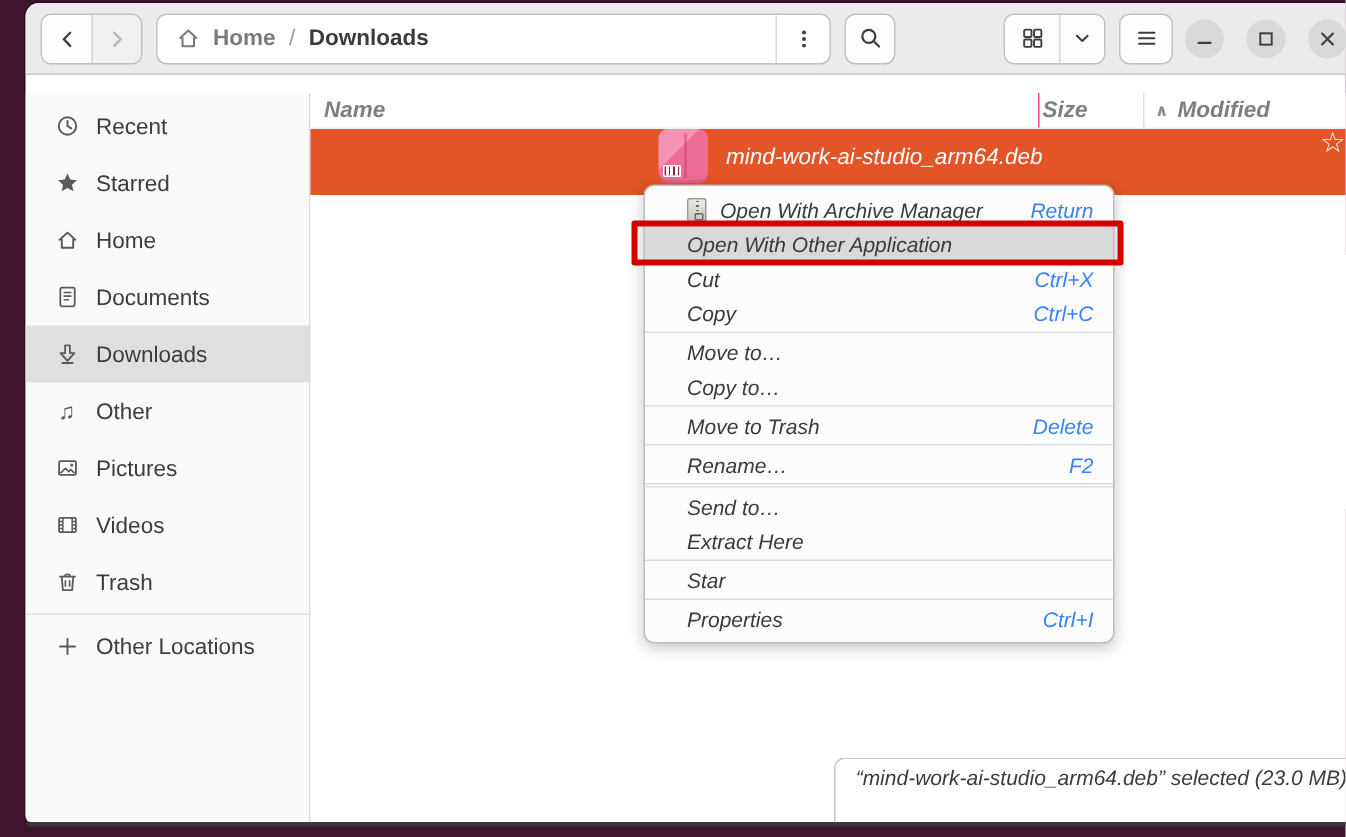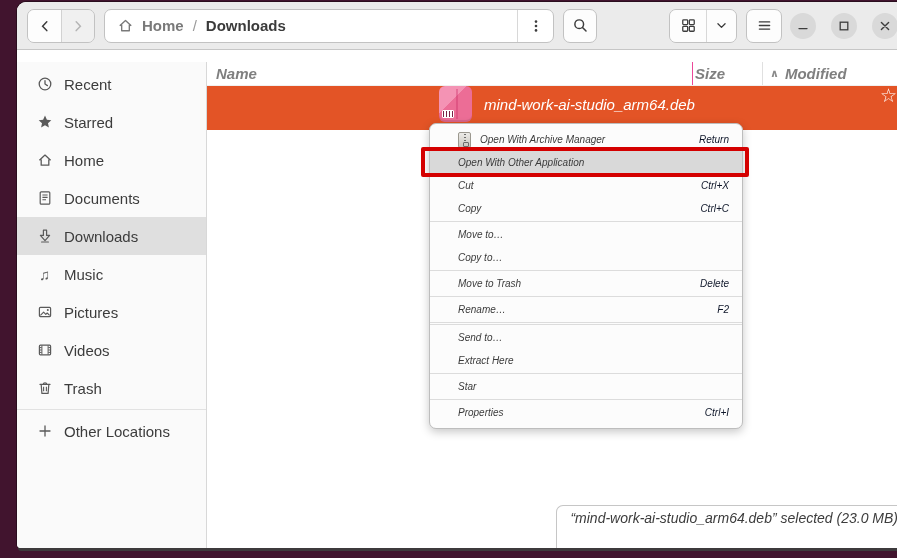"Open With Archive Manager" .cmenu { font-size: 10px -> 14px }
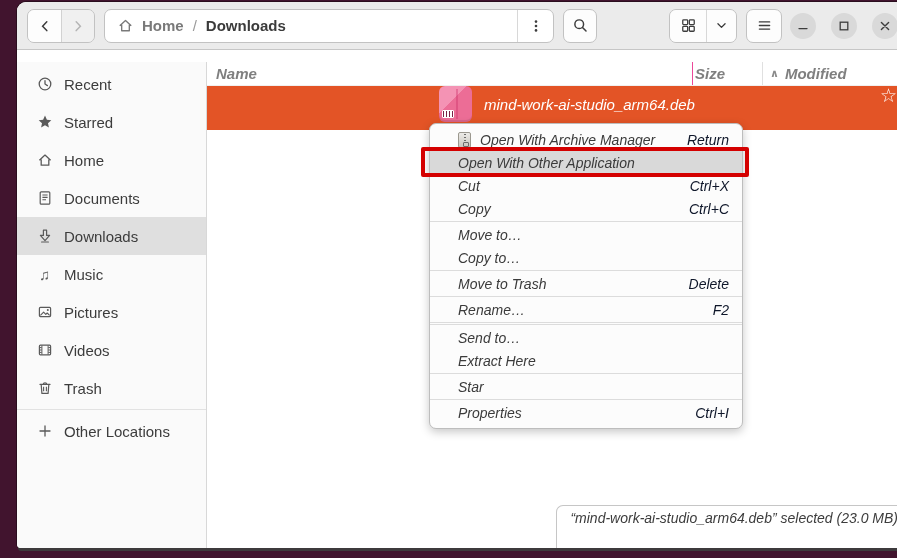"Return" .mi-key { color: #0f172a -> #3b82f6 }
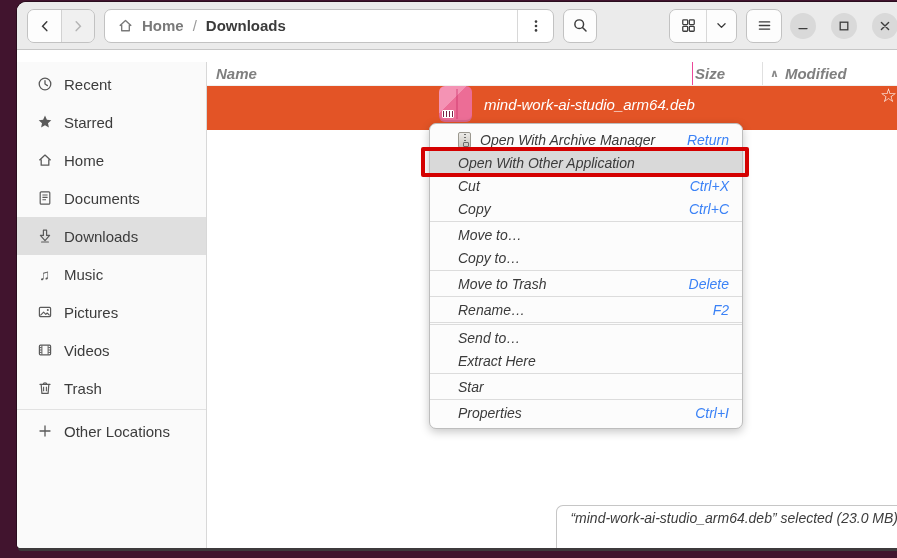"Music" span { text: Music -> Other }
